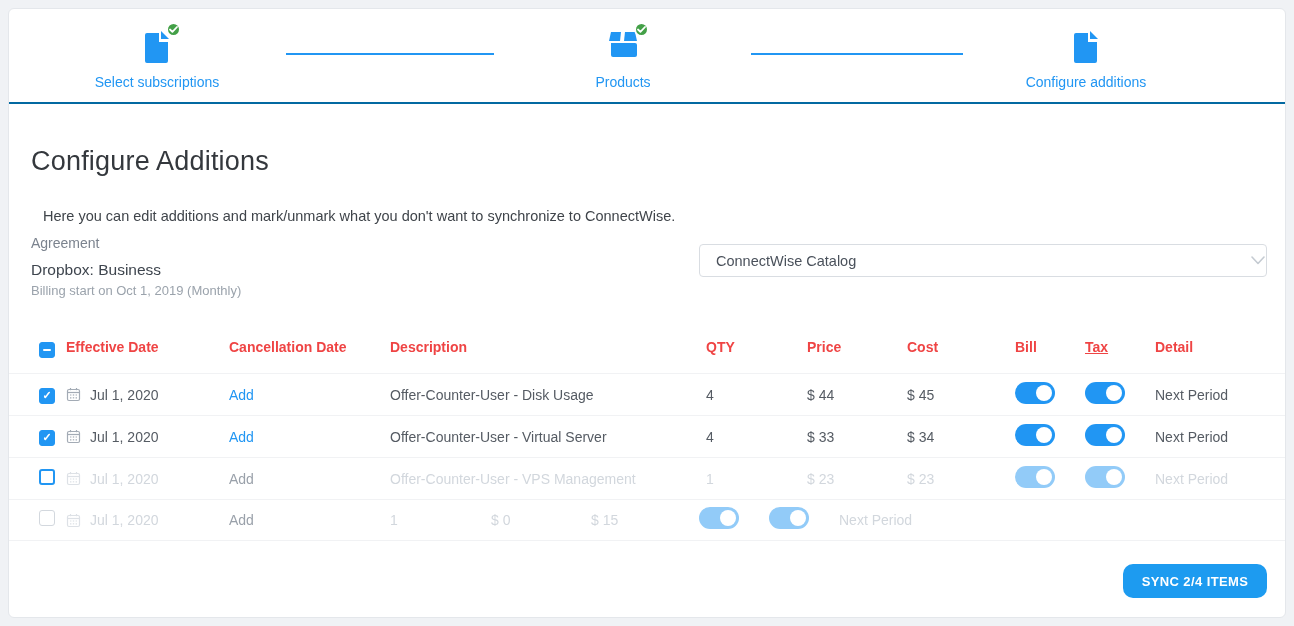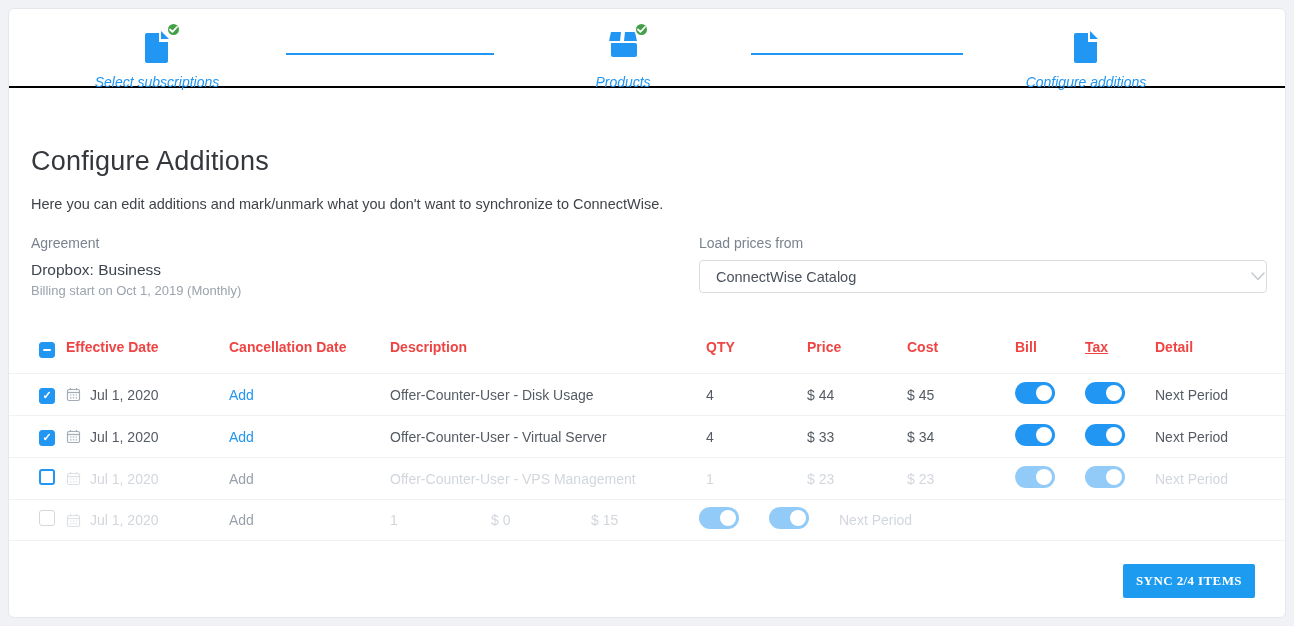"Select subscriptions" .stepper { border-bottom: 2px solid #000000 -> 2px solid #0369a1; font-style: italic -> none; height: 79px -> 95px }
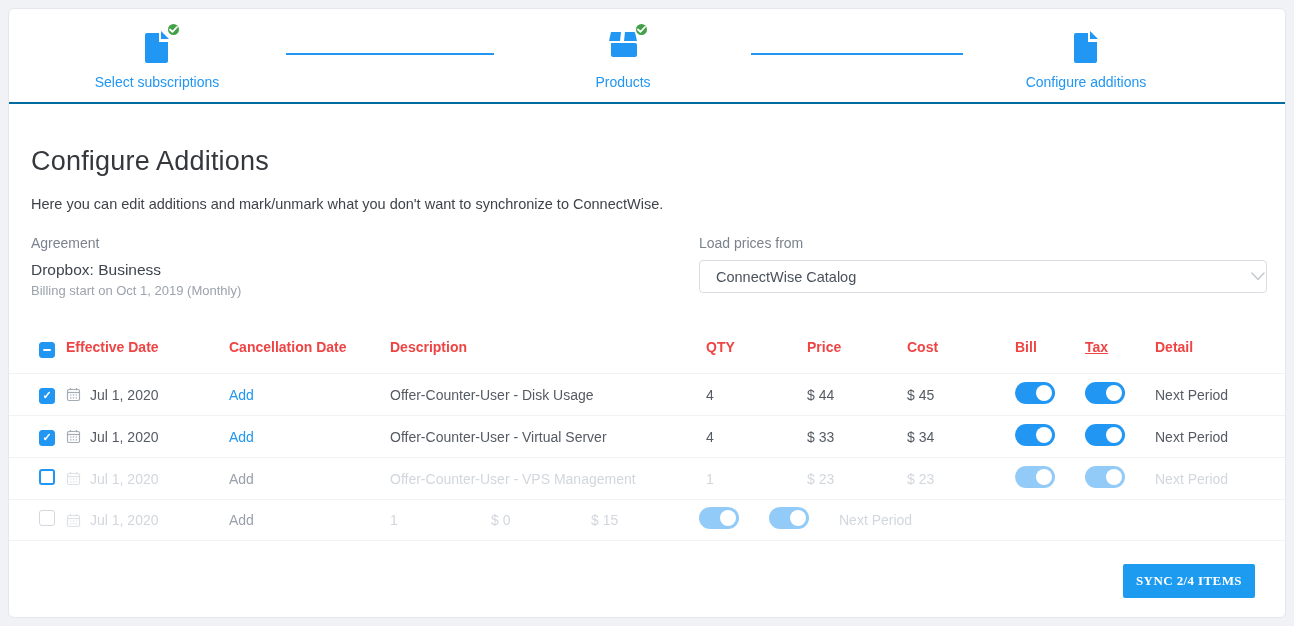"Here you can edit additions" .subtitle { margin: 0 -> 12px }
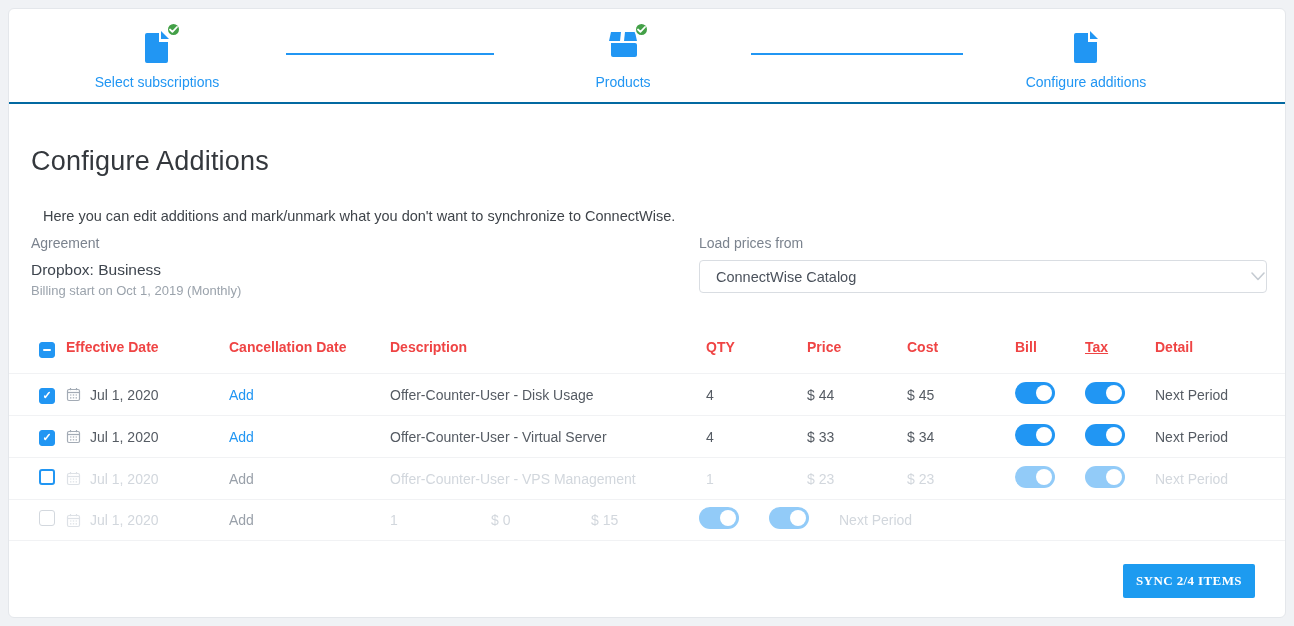"Load prices from" div.field-label { html: <div>Load prices from</div> -> none }
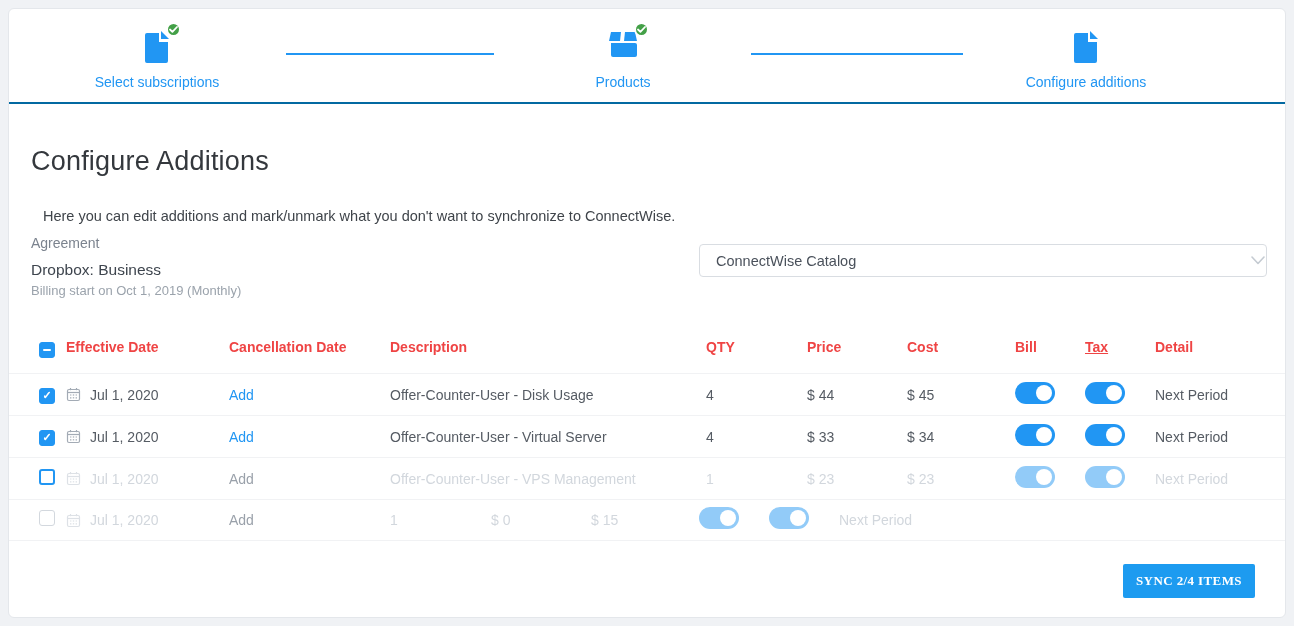"SYNC 2/4 ITEMS" .sync-btn { border-radius: 2px -> 10px; font-family: Liberation Serif, serif -> Liberation Sans, sans-serif; width: 132px -> 144px }
